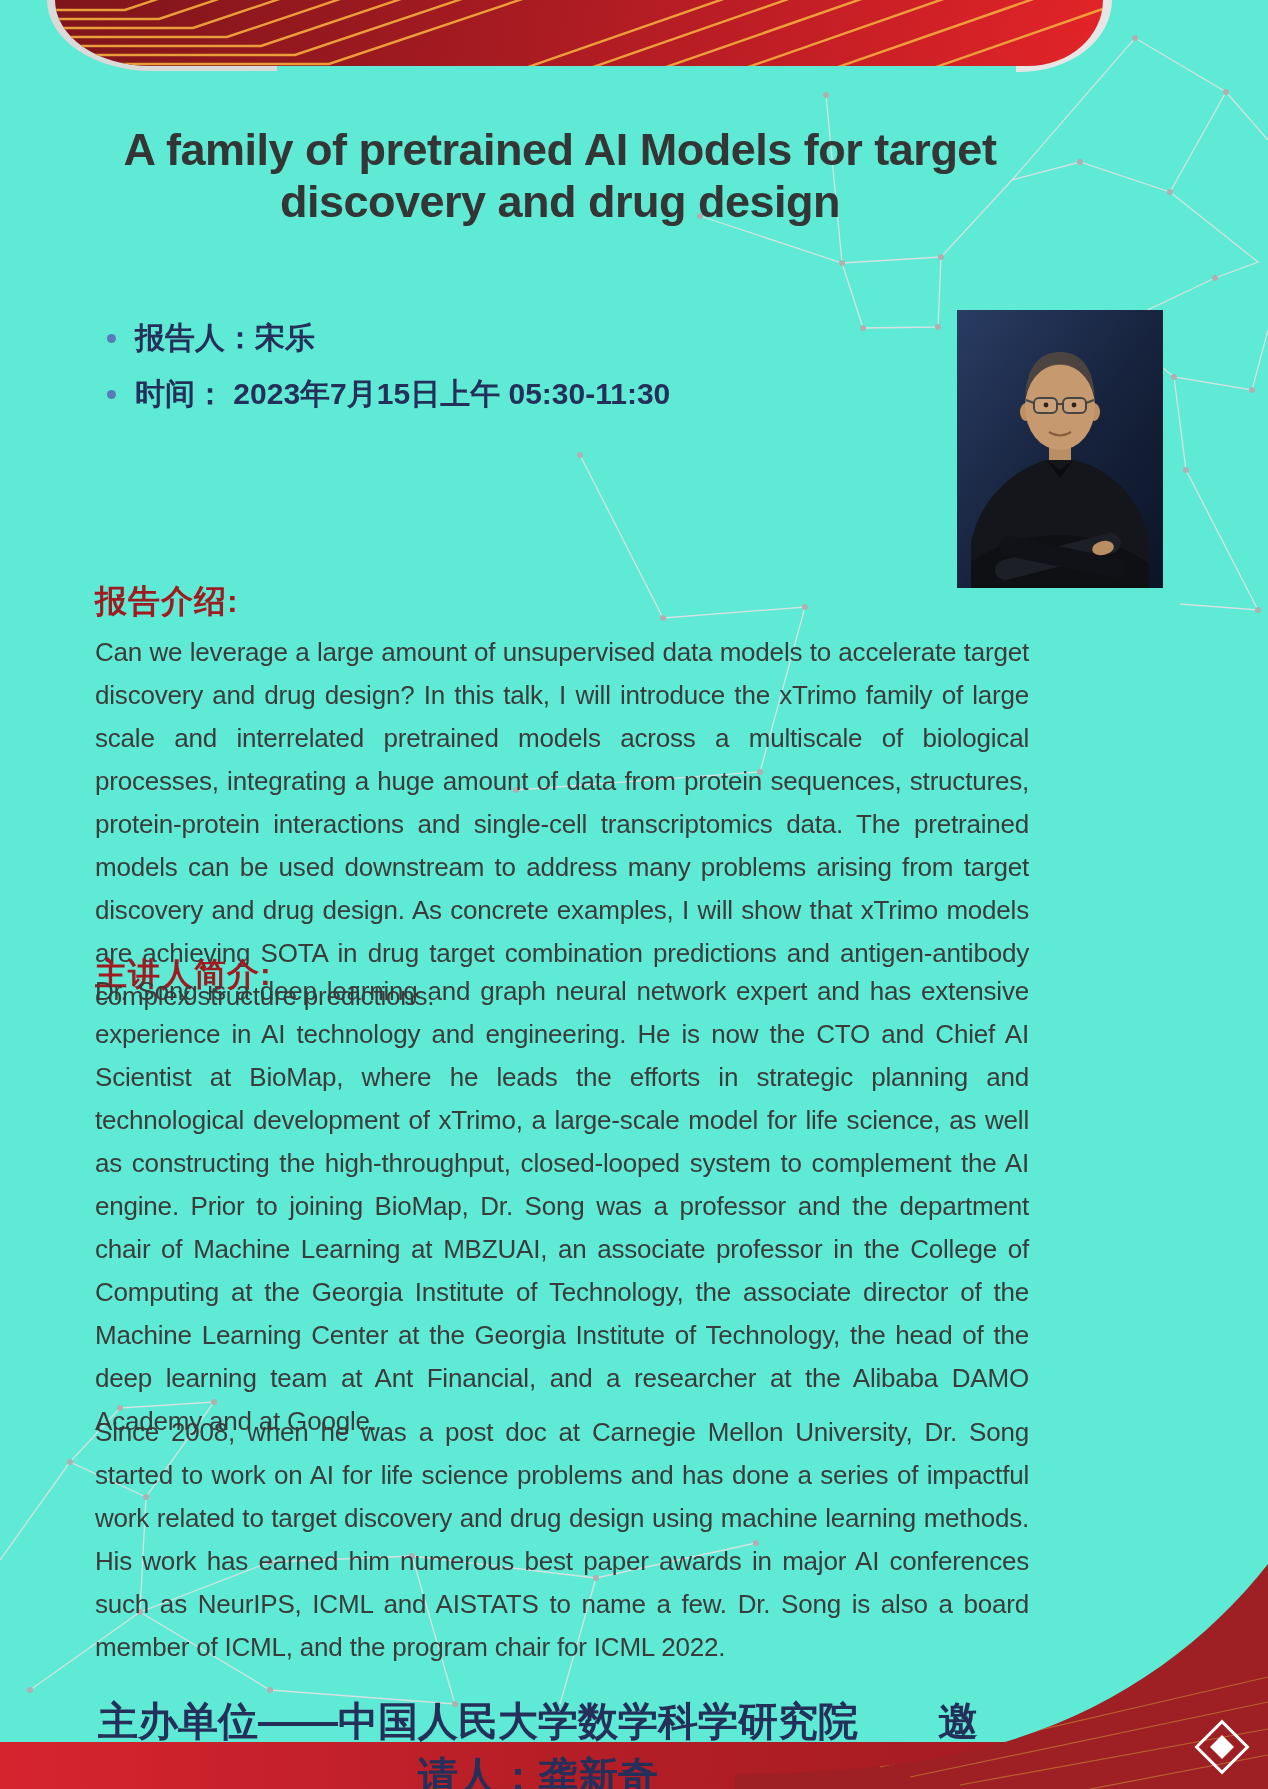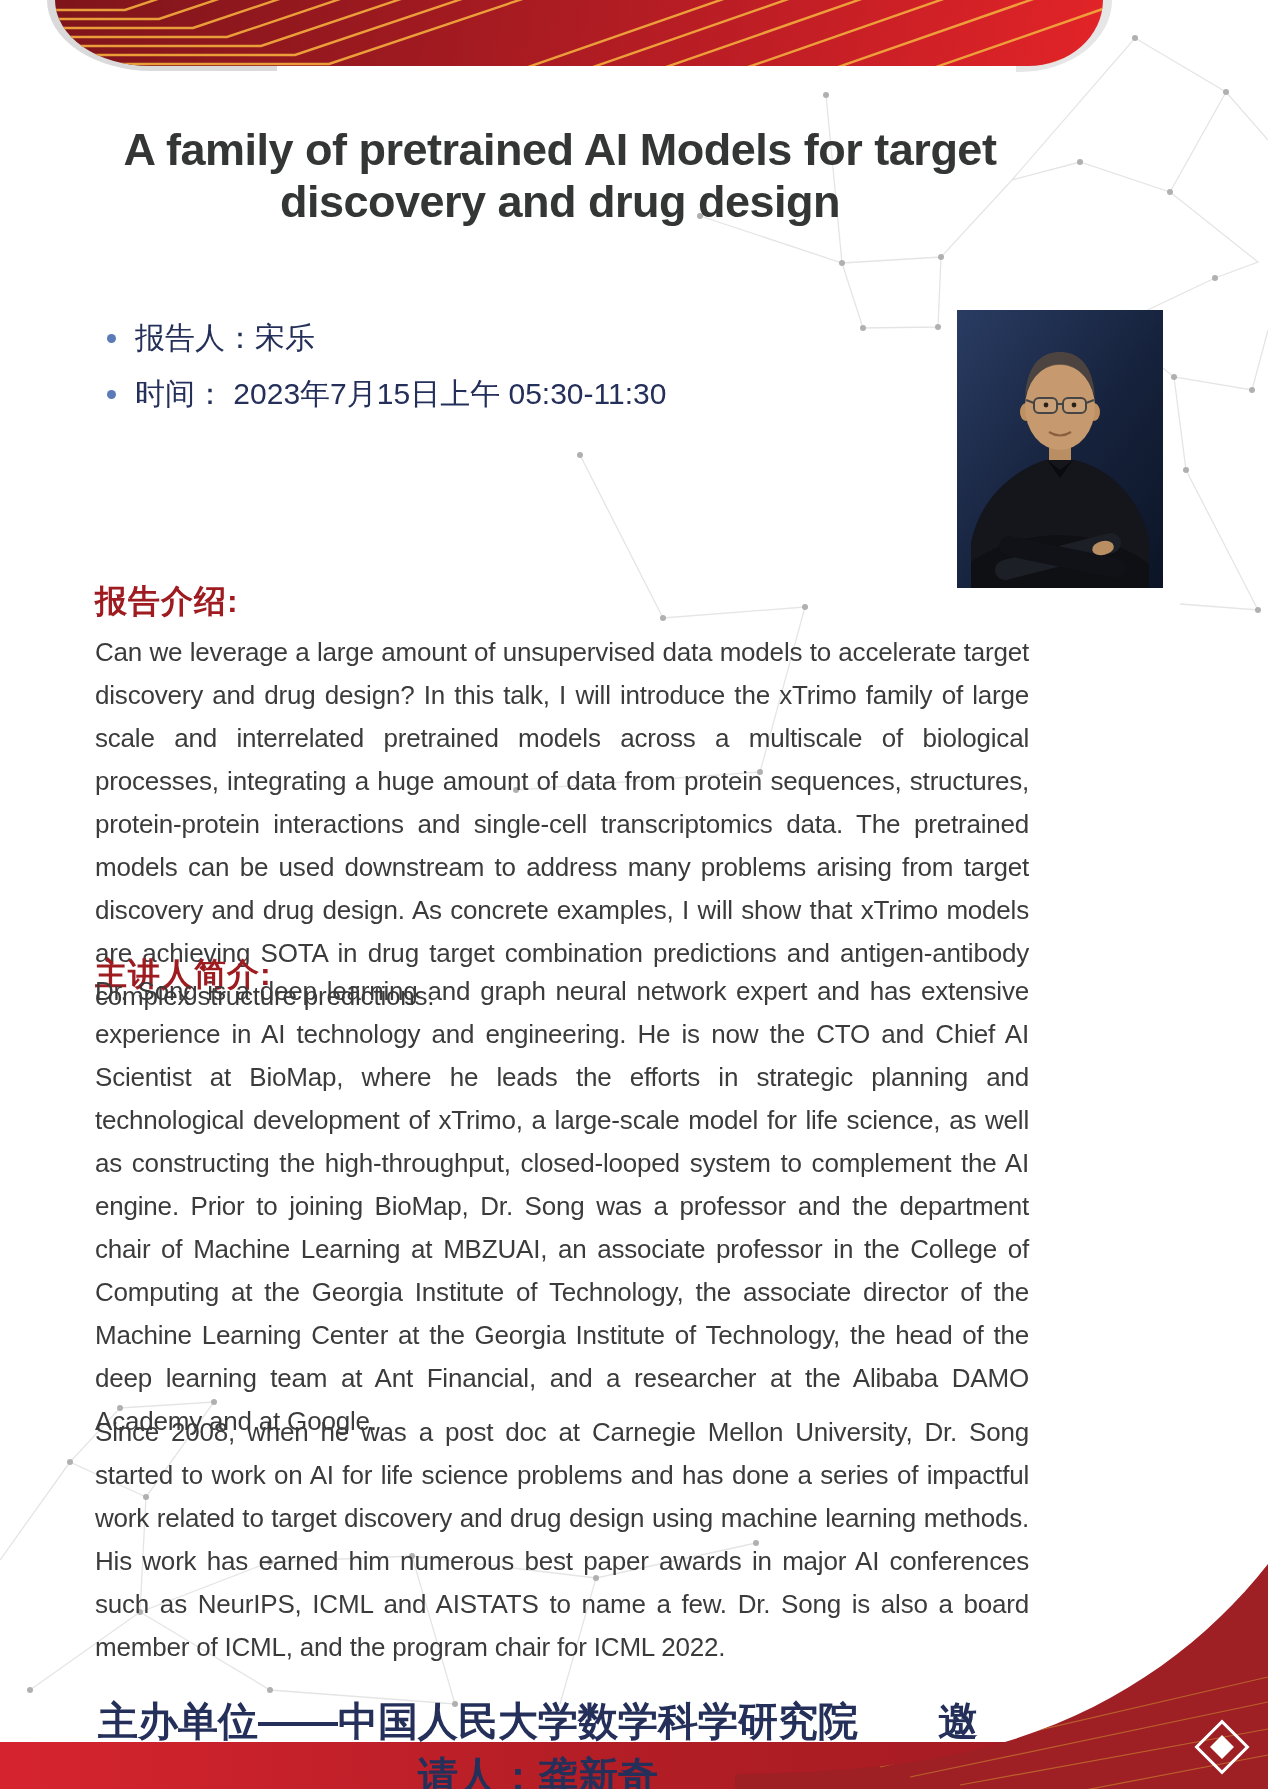"A family of pretrained AI" .page { background: #ffffff -> #5eead4 }
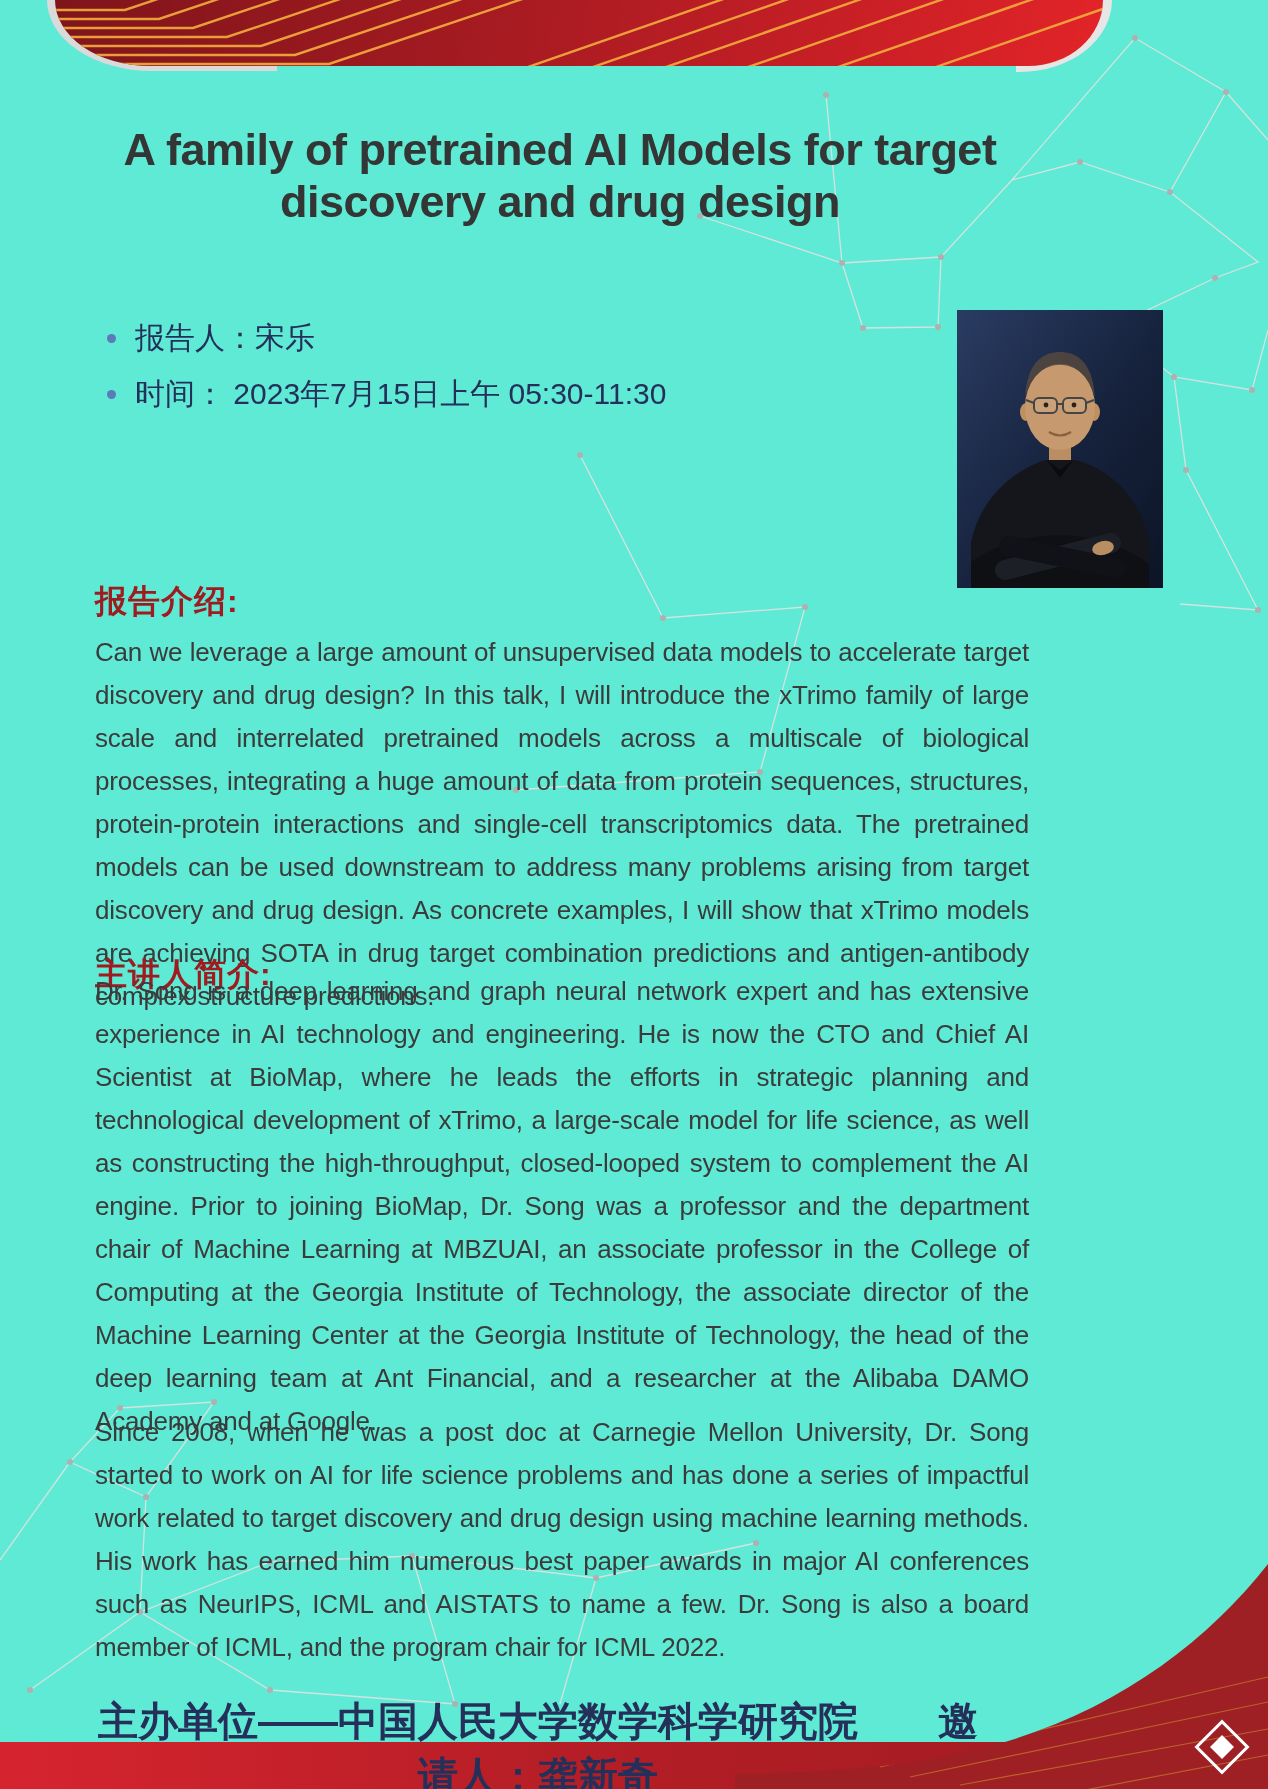"报告人：宋乐" .detail-row { font-weight: 400 -> 700 }
